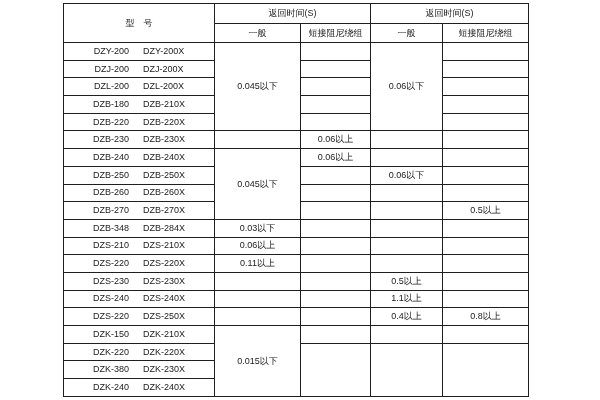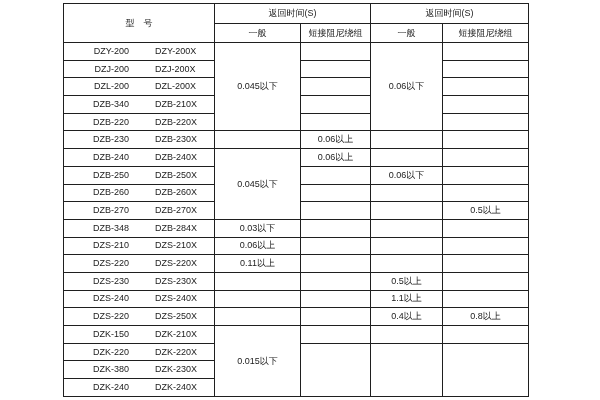"DZY-200" .model-cell span { margin-left: 12px -> none }
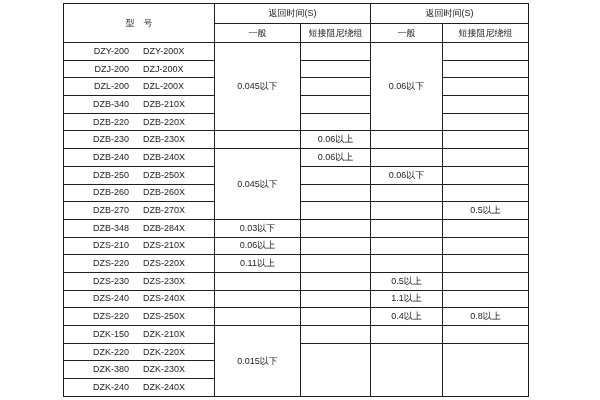"DZB-340" span { text: DZB-340 -> DZB-180 }
